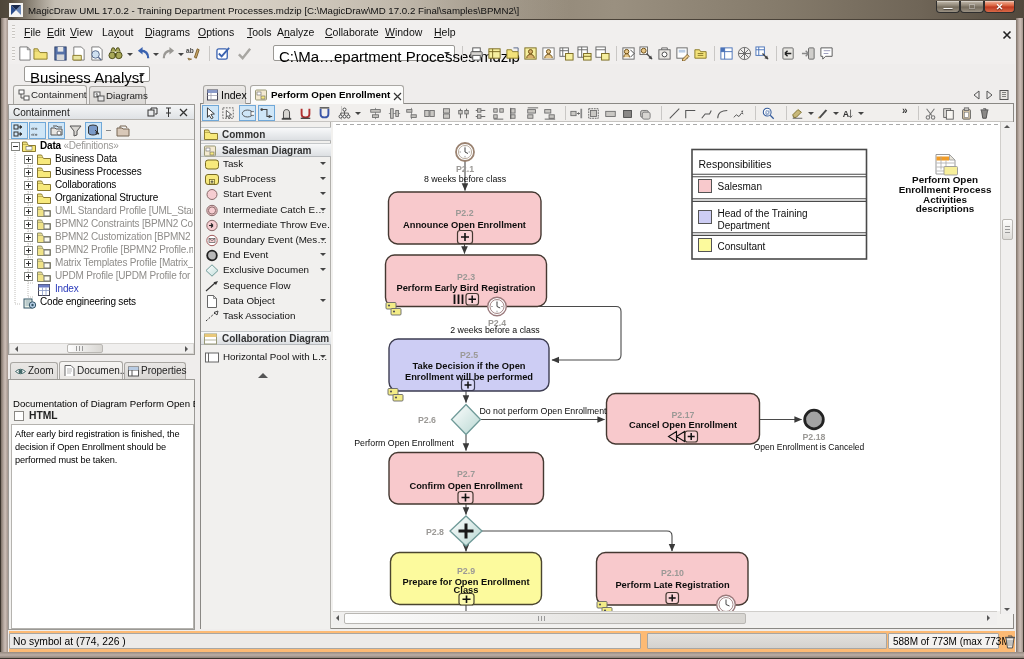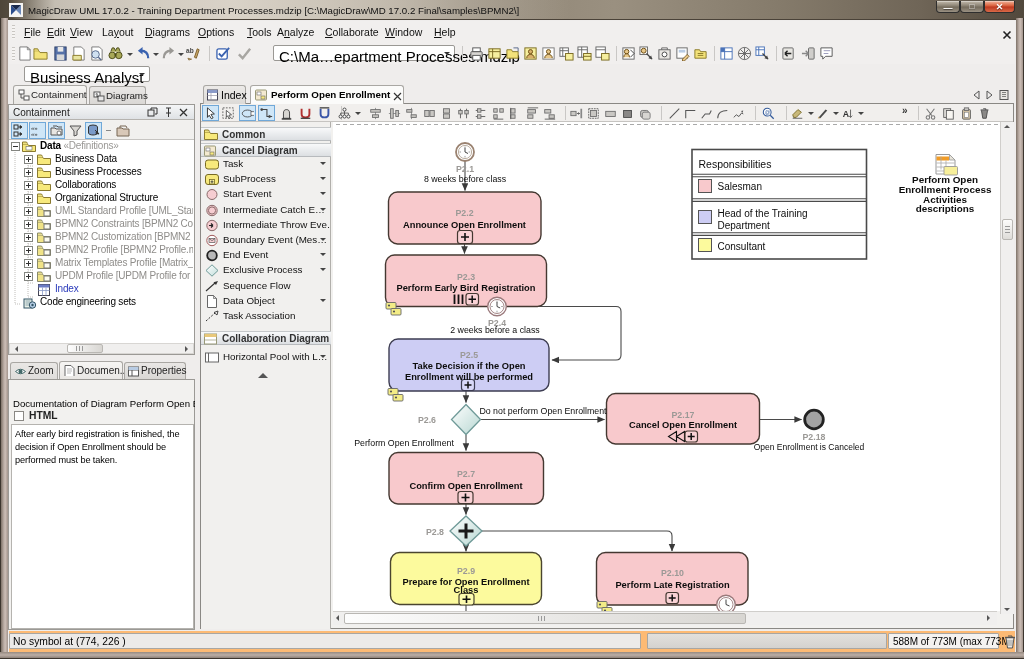"Cancel Diagram" span.abs { text: Cancel -> Salesman }
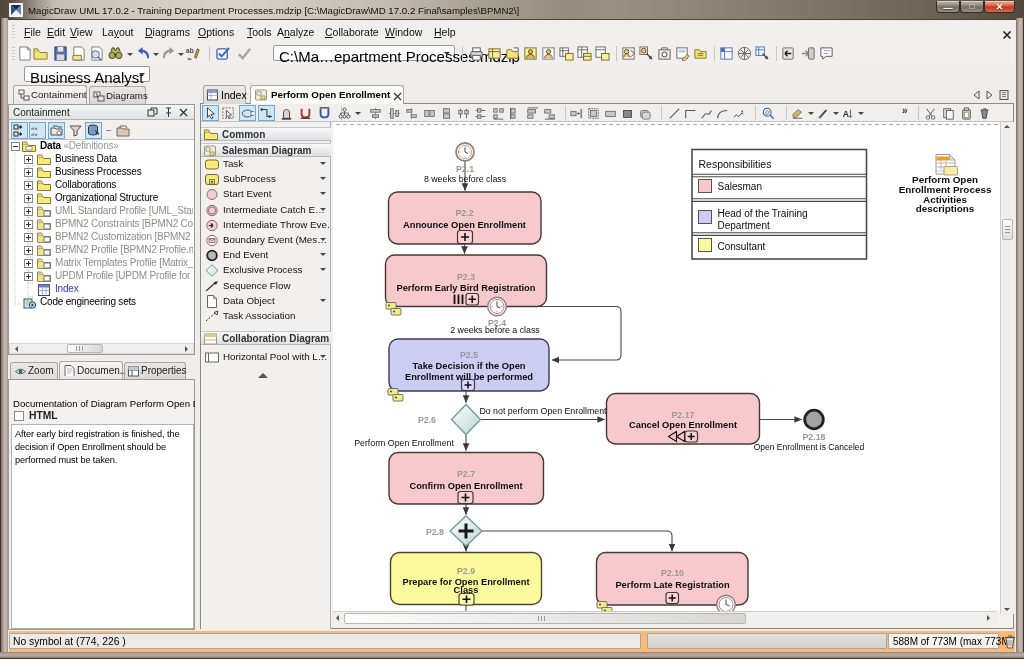"Exclusive Process" span.tlb { text: Process -> Documen }
